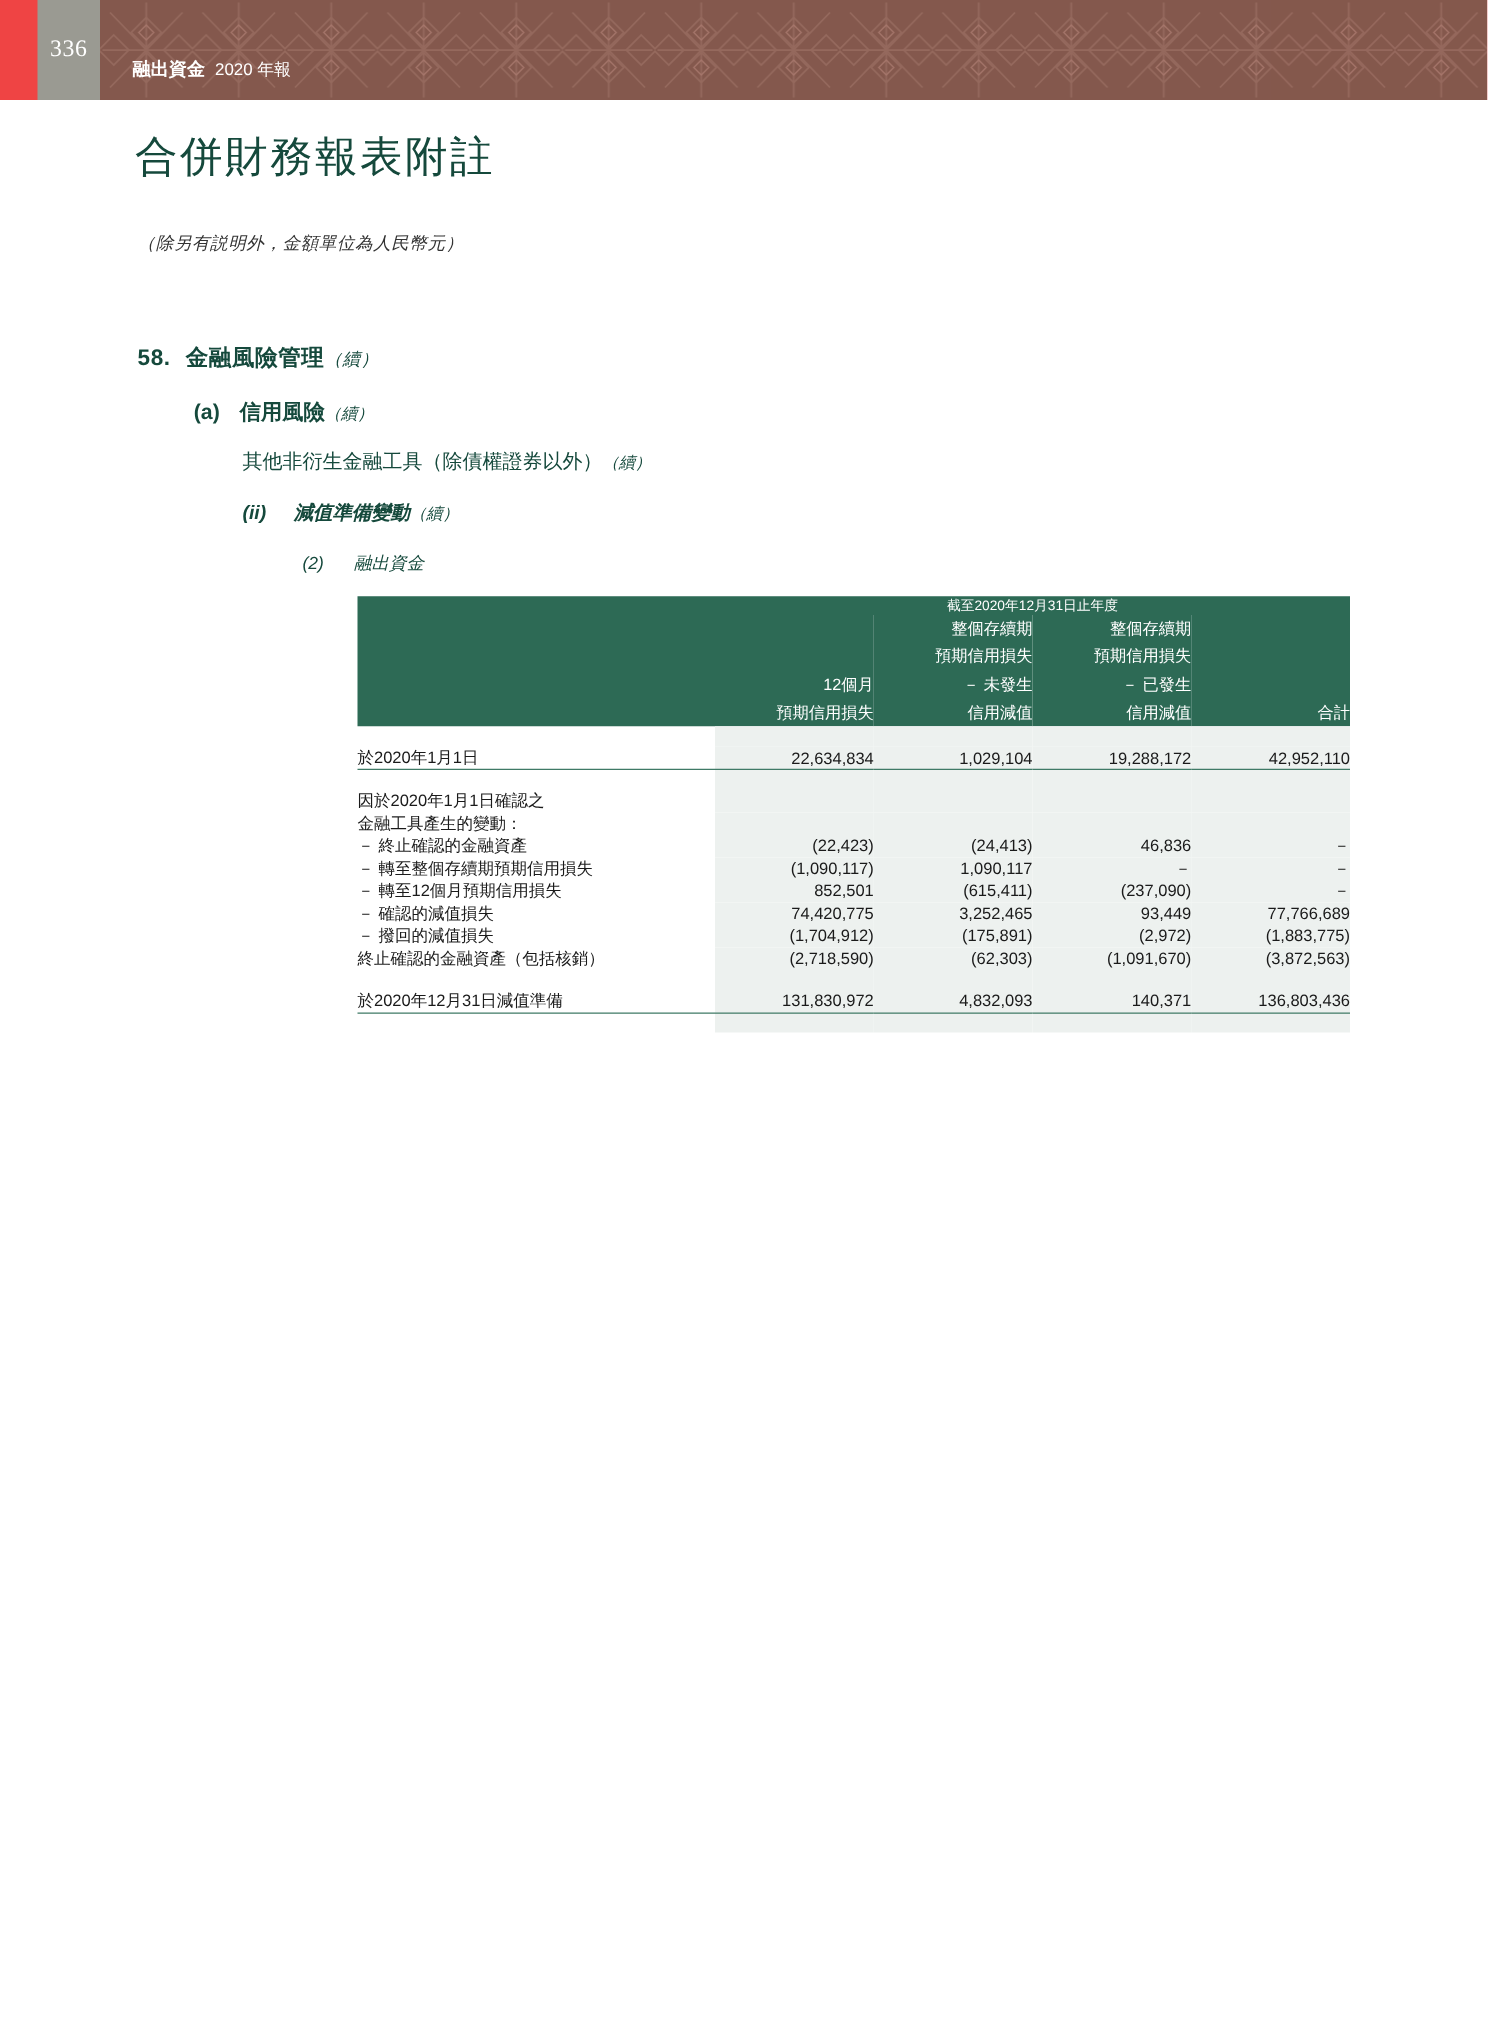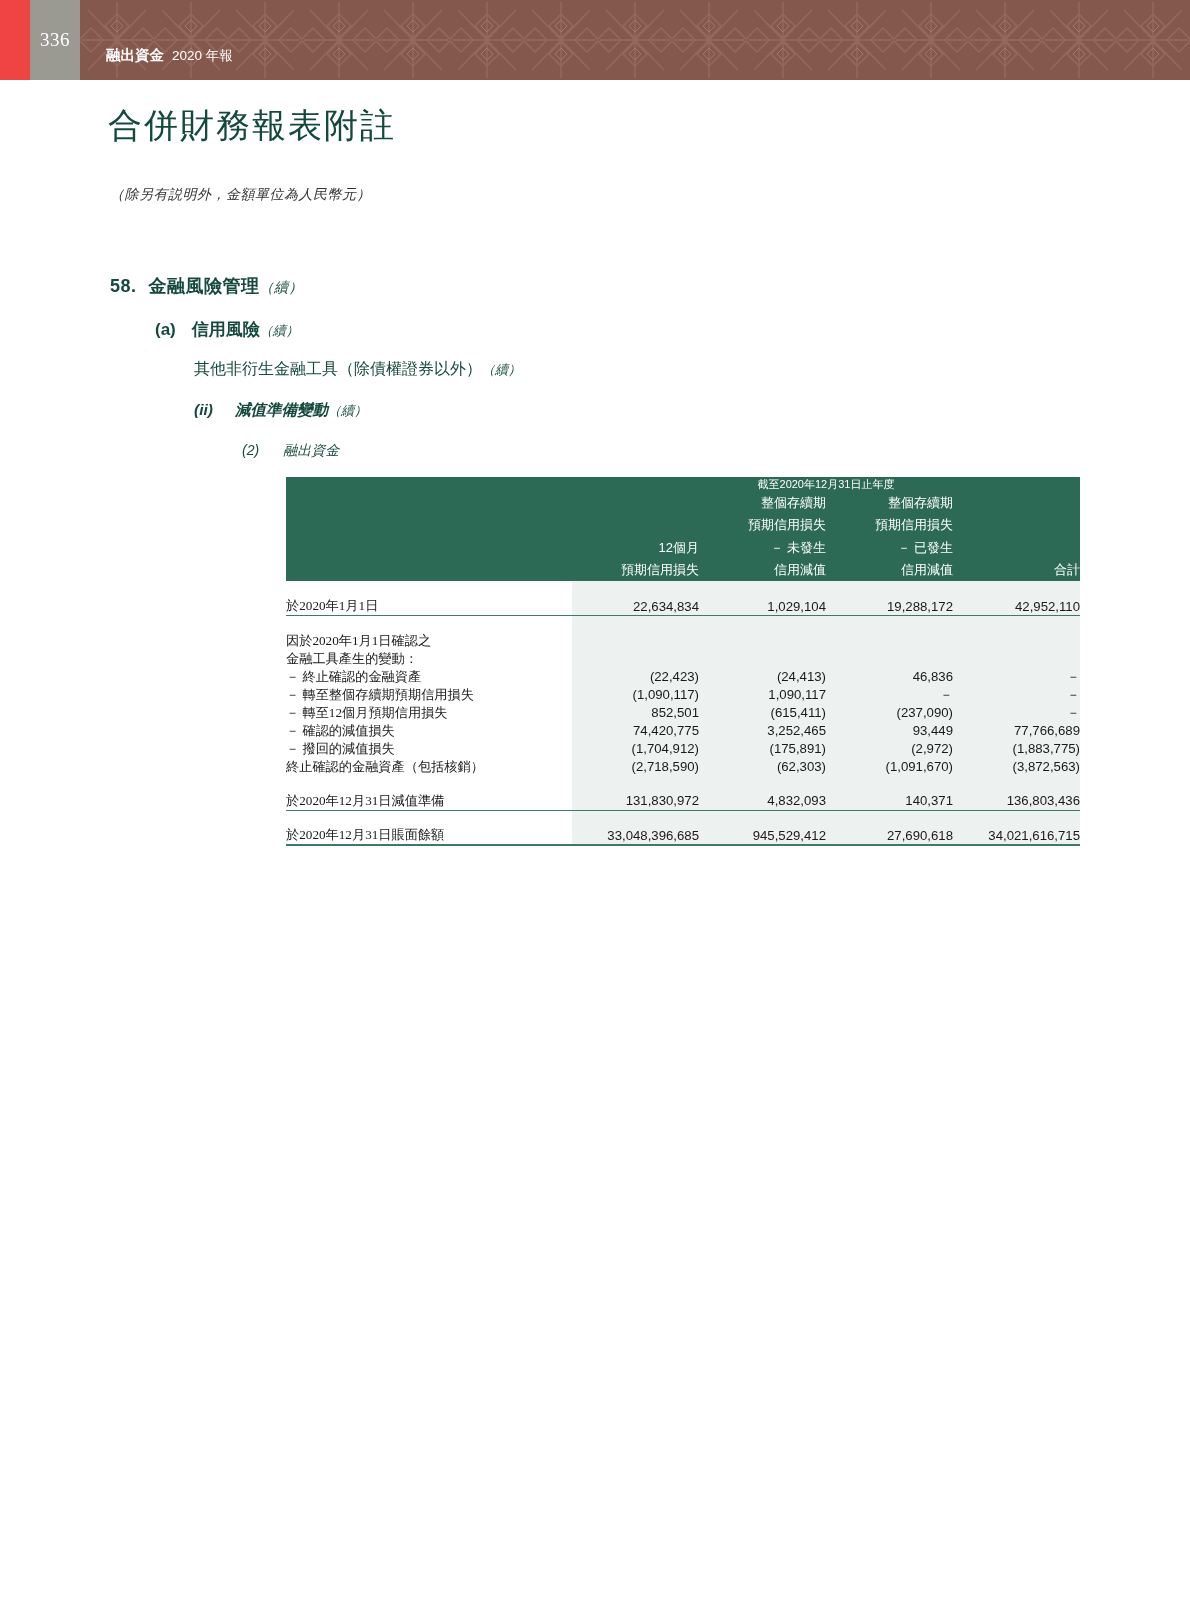"於2020年1月1日" .shade td.lbl { font-family: Liberation Serif, serif -> none }
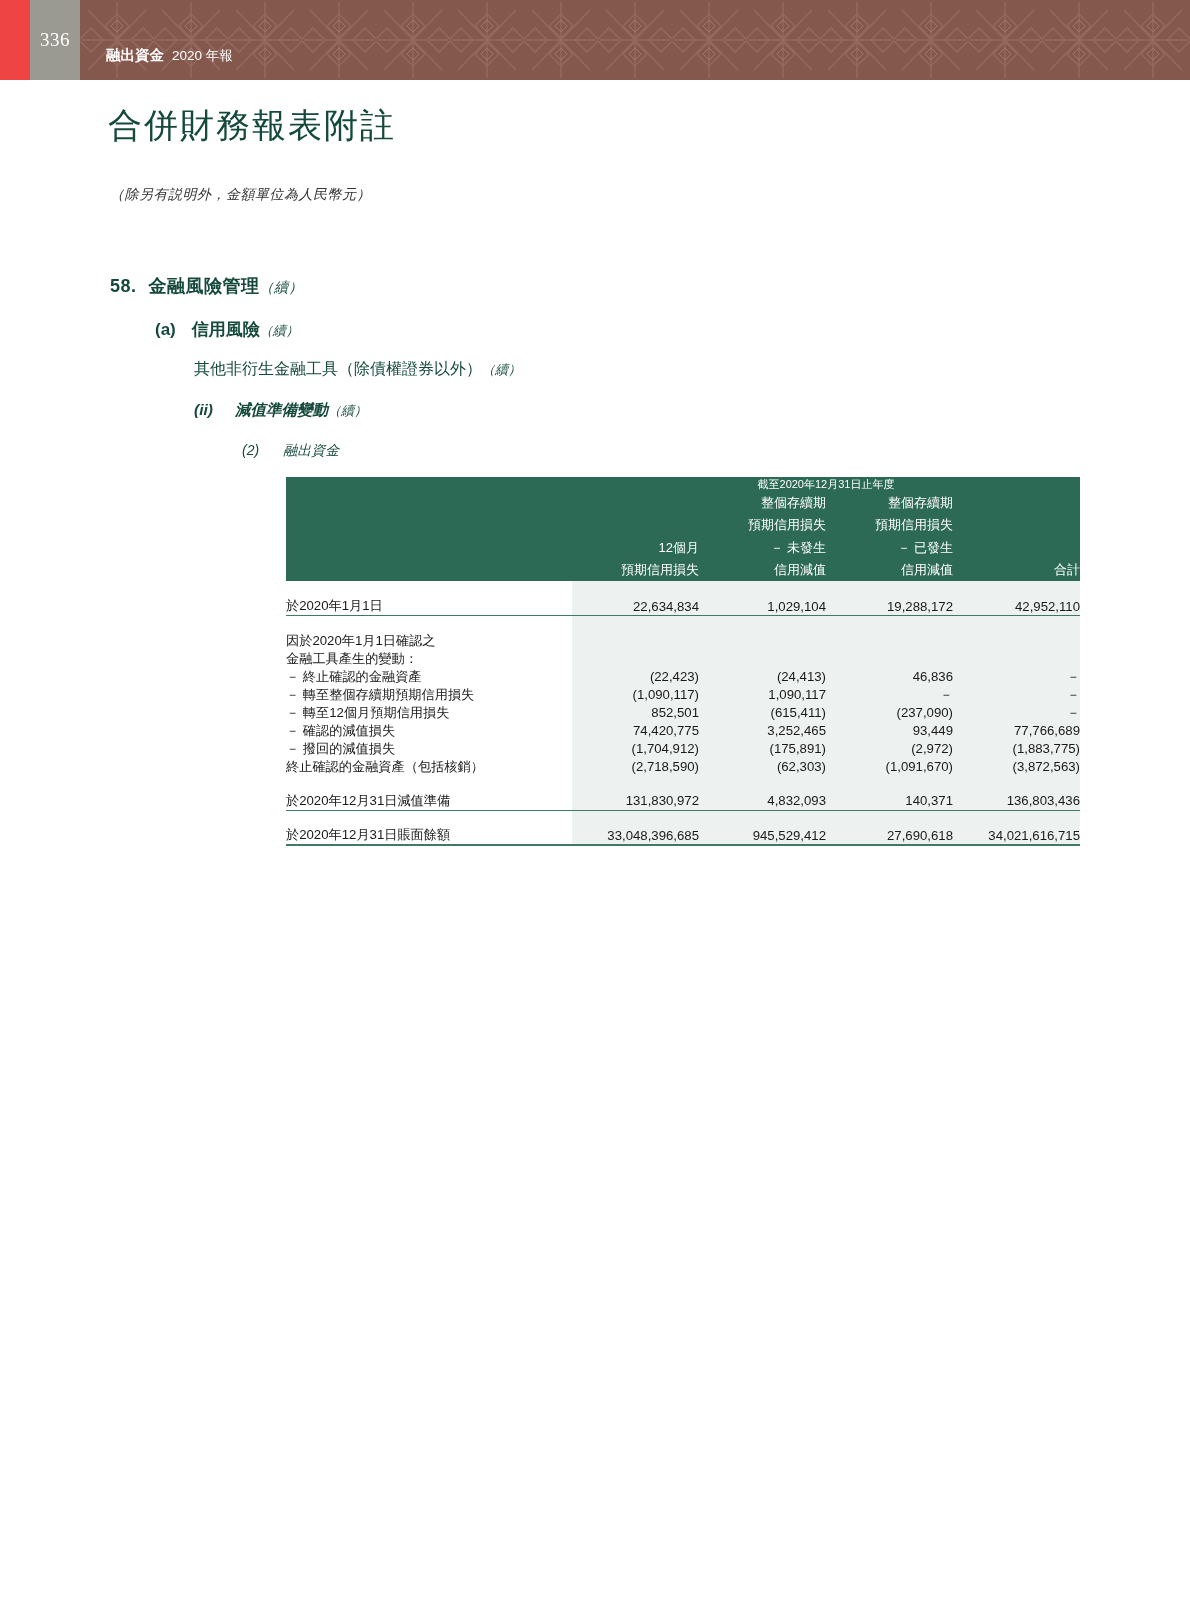"於2020年12月31日賬面餘額" tr.shade { html: <tr> <td>於2020年12月31日賬面餘額</td> <td>33,048,396,685</td> <td>945,529,412</td> <td>27,690,618</td> <td>34,021,616,715</td> </tr> -> none }
